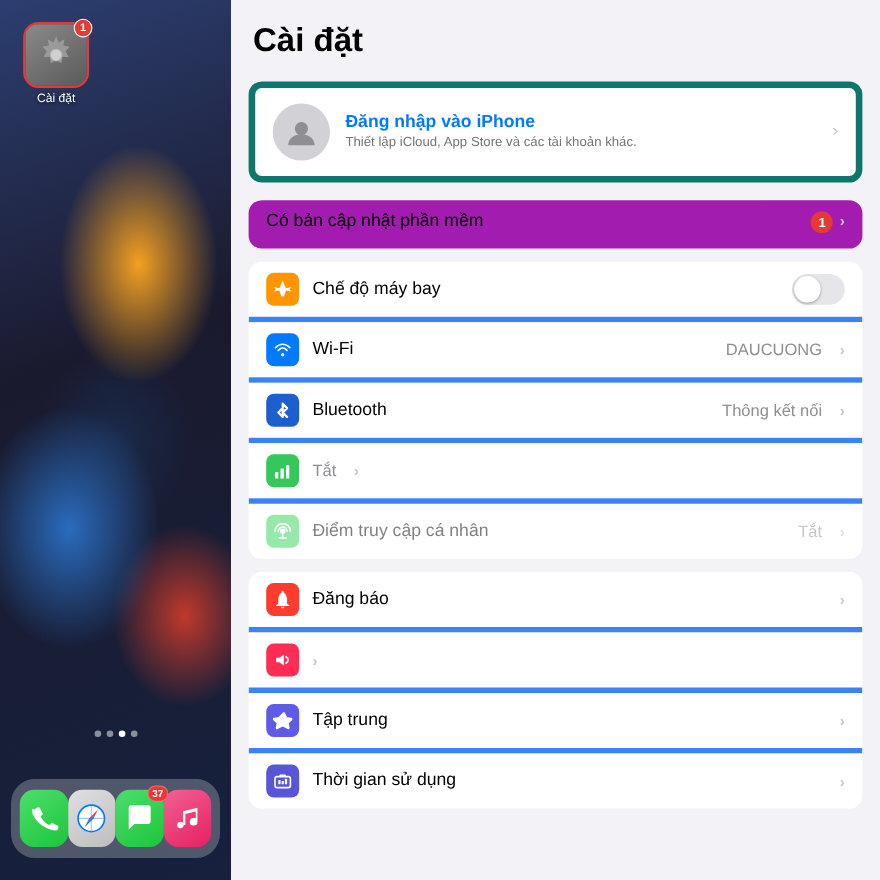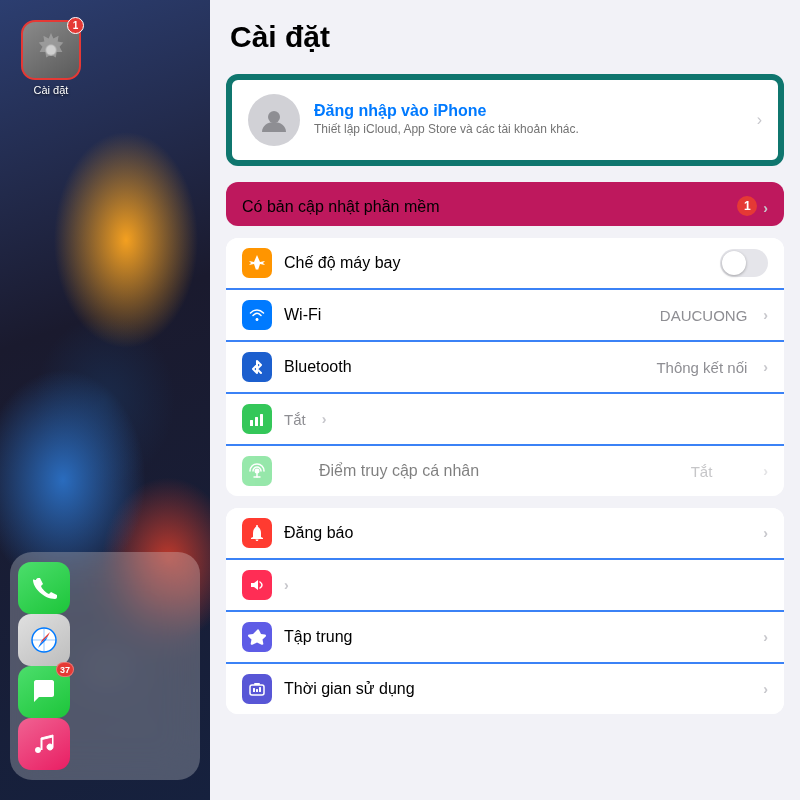"Có bản cập nhật phần" .update-row { align-items: flex-end -> flex-start; background: #be185d -> #a21caf }
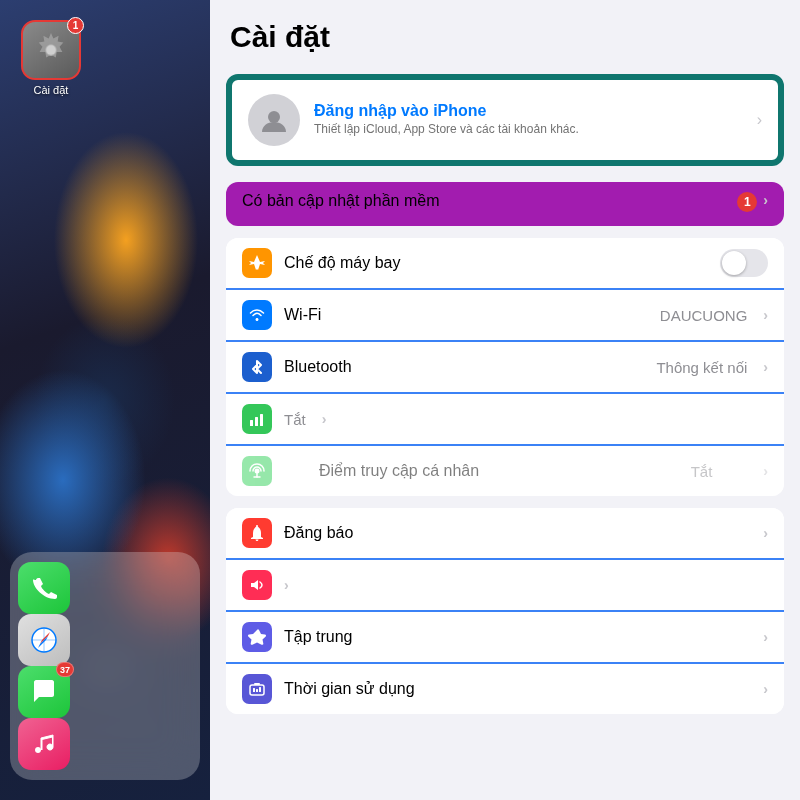"Chế độ máy bay" .settings-row { border-bottom: 2px solid #3b82f6 -> 5px solid #3b82f6 }
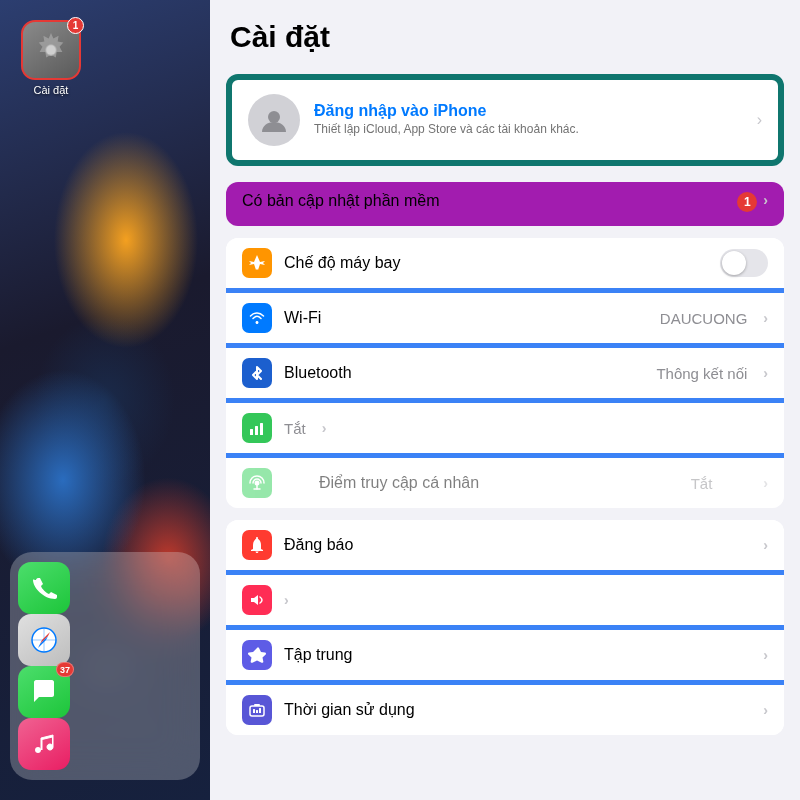"Điểm truy cập cá nhân" div.settings-row { gap: 35px -> none }
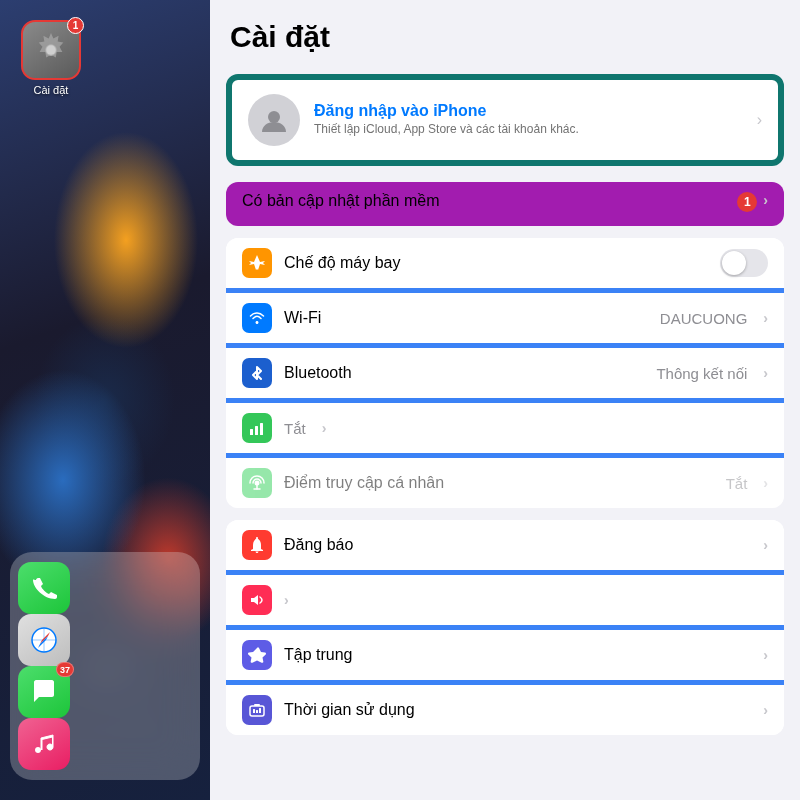"37" .dock { flex-direction: column -> none }
